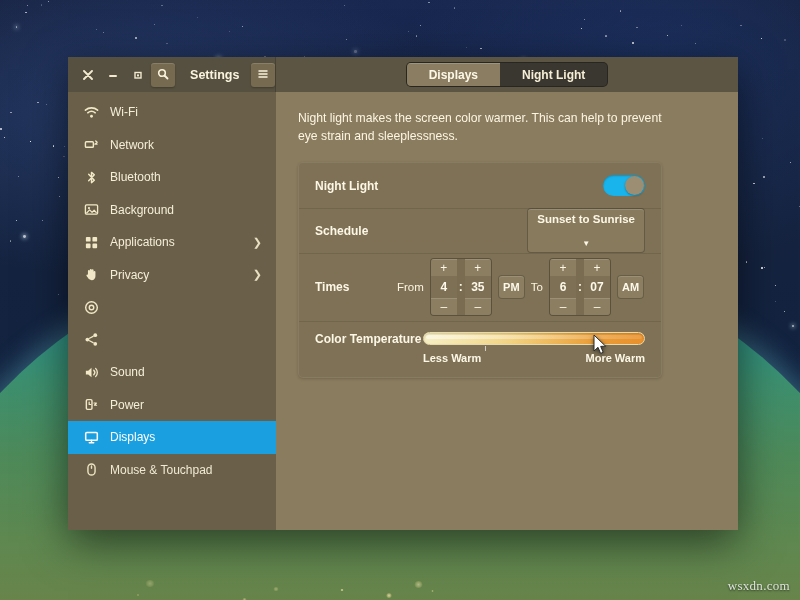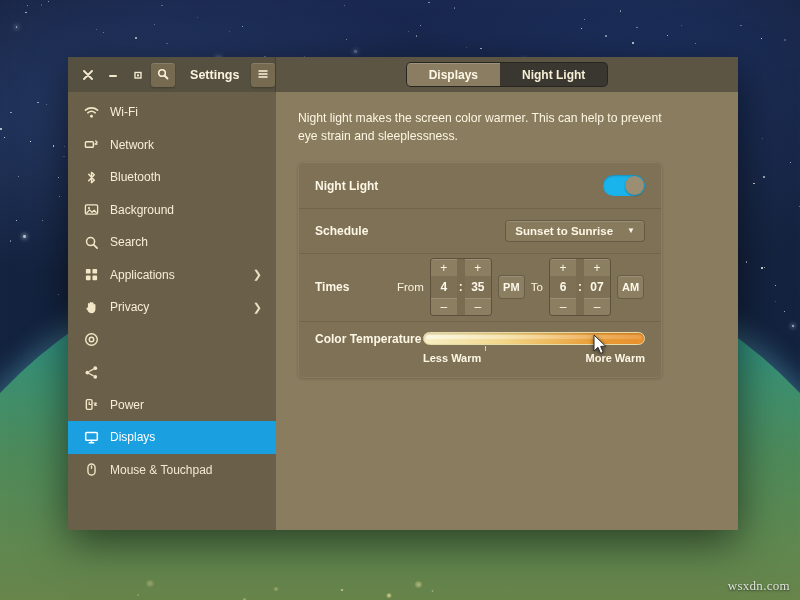"Sunset to Sunrise" .dropdown { flex-direction: none -> column }
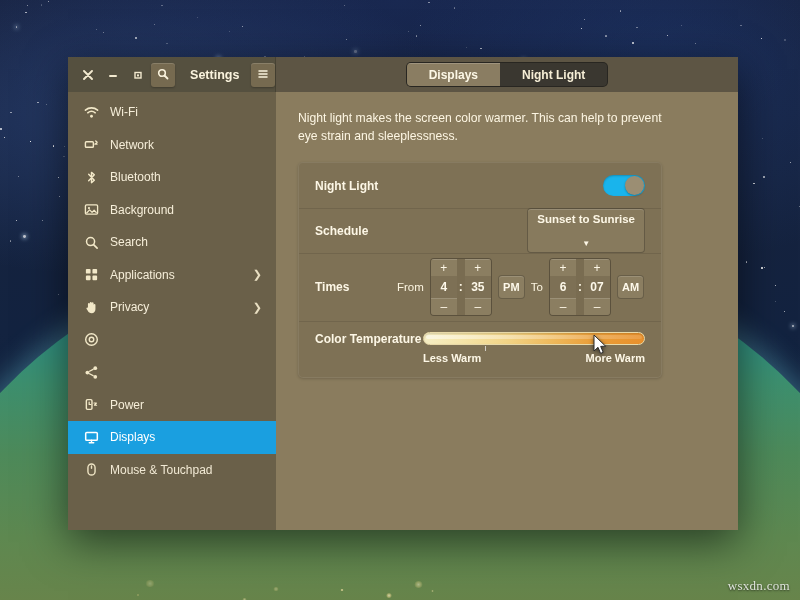"Search" div.nav-item { html: <div> <span> <svg> <circle></circle> <path></path> </svg> </span> <span>Search</span> </div> -> none }
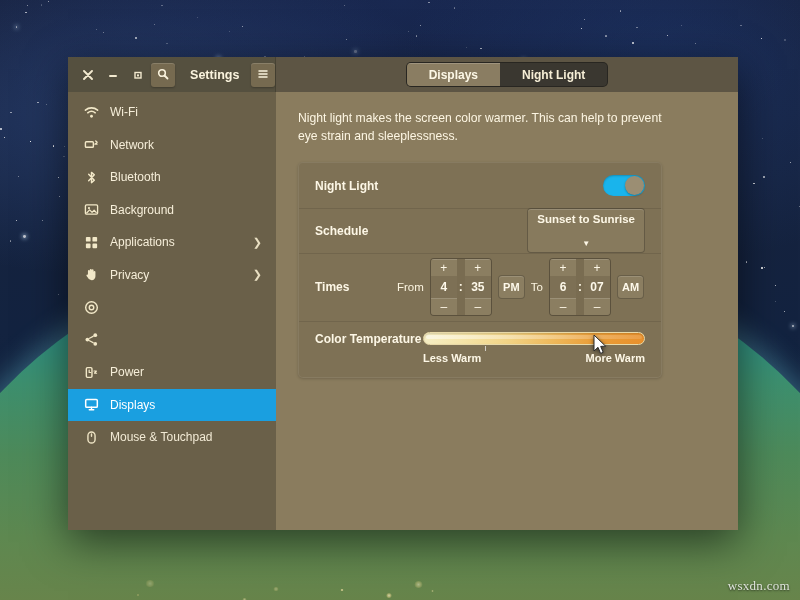"Sound" div.nav-item { html: none -> <div> <span> <svg> <path></path> <path></path> </svg> </span> <span>Sound</span> </div> }
